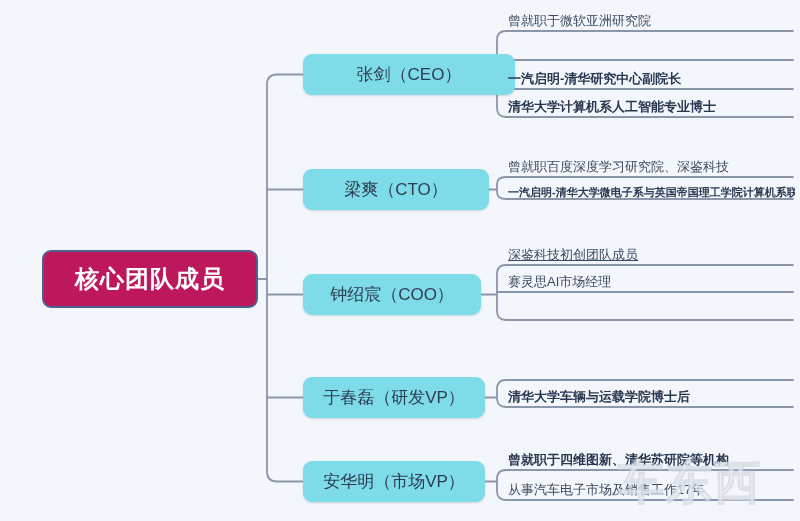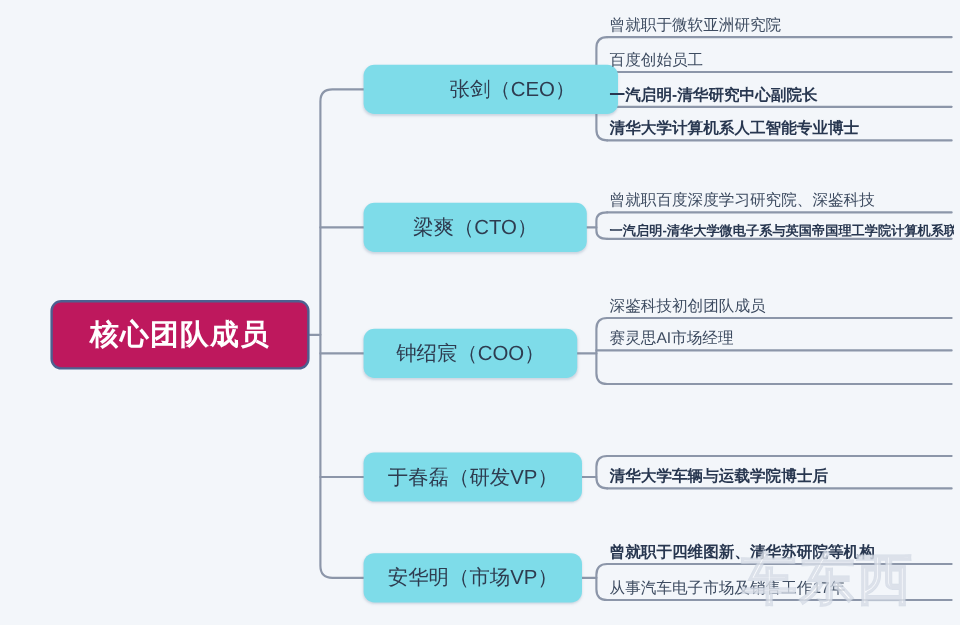"百度创始员工" div.leaf { html: <div>百度创始员工</div> -> none }
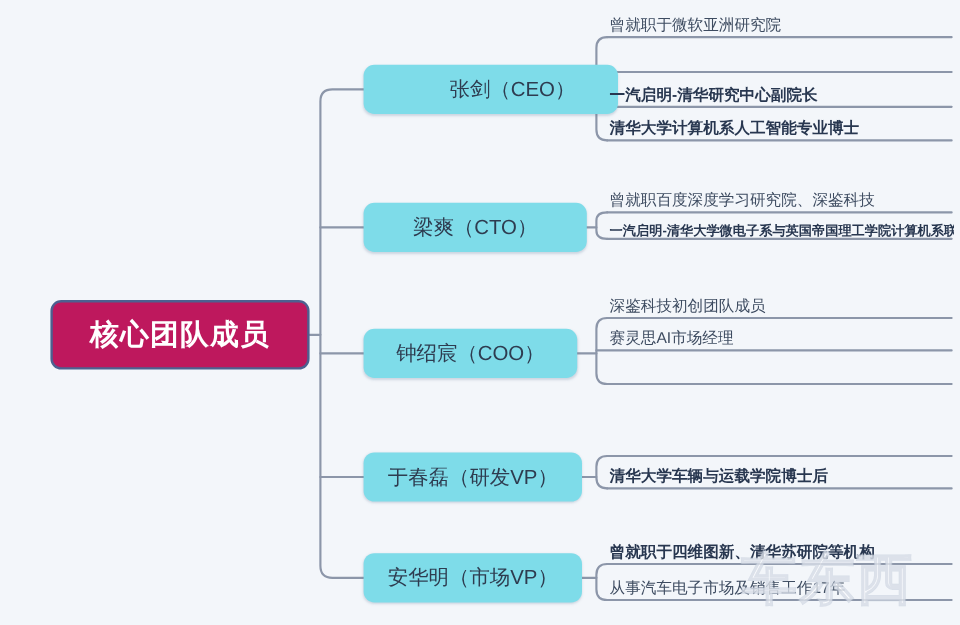"张剑（CEO）" .bn-ceo { padding-left: 36px -> none; width: 176px -> 212px }
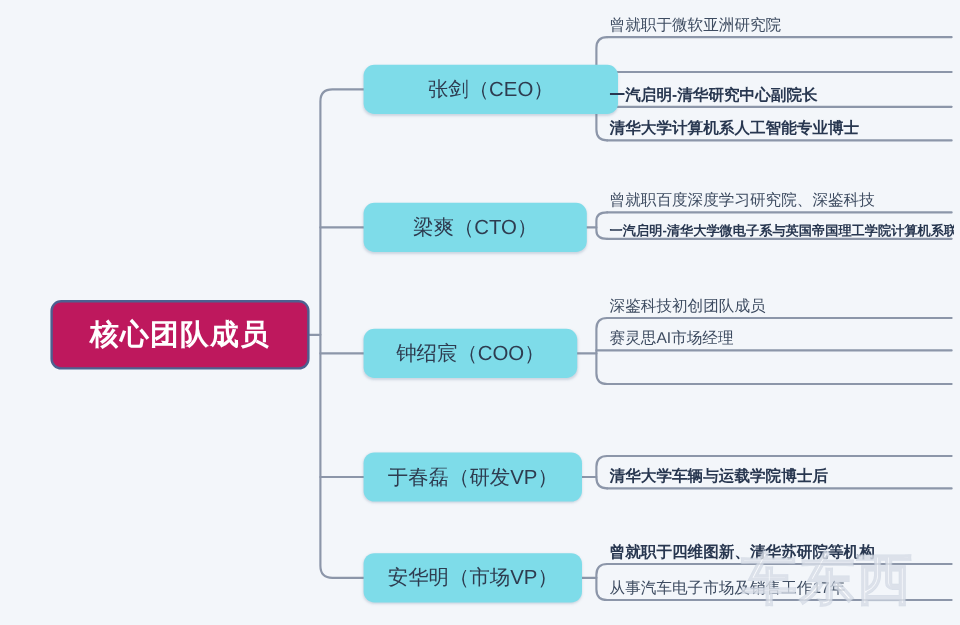"深鉴科技初创团队成员" .lf-o1 { text-decoration: none -> underline }
